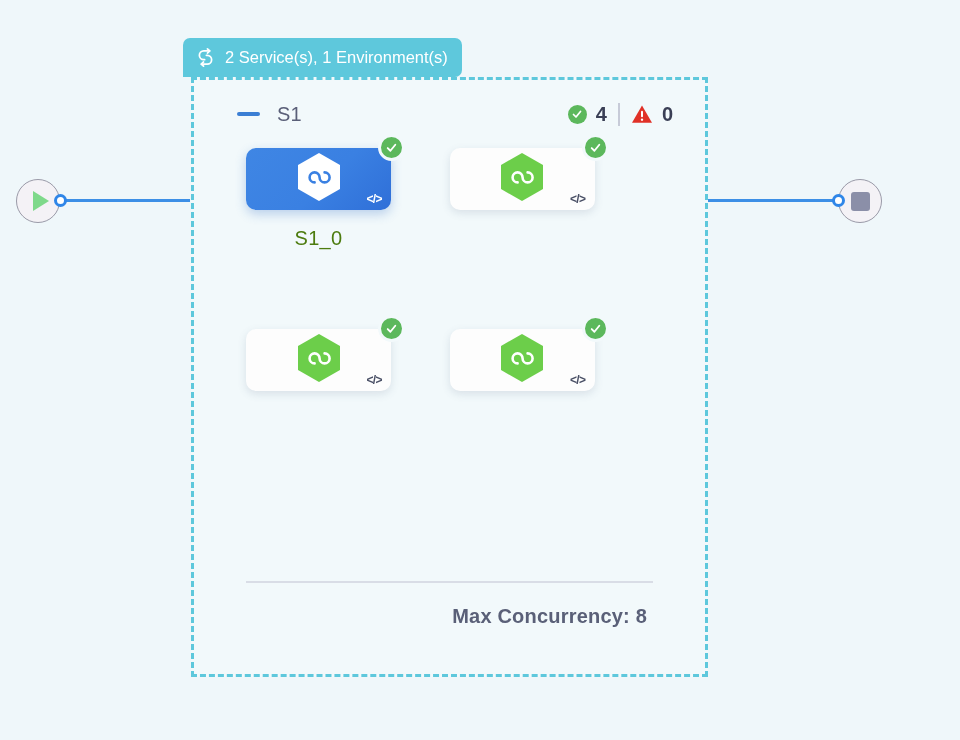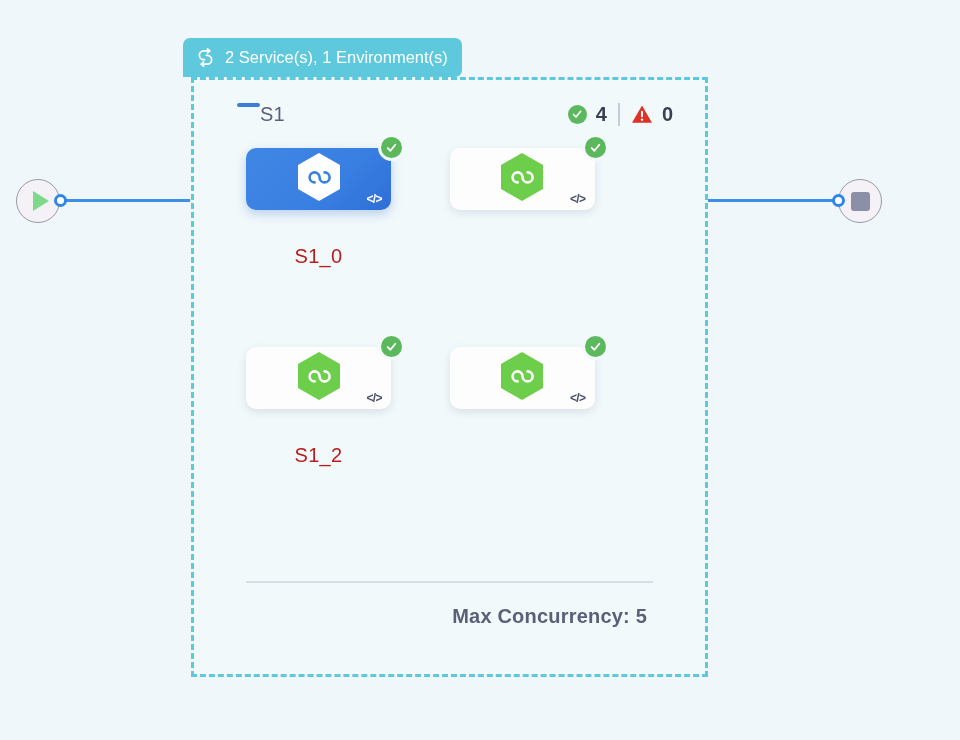"S1" #collapse-group { align-items: none -> center; gap: none -> 17px }
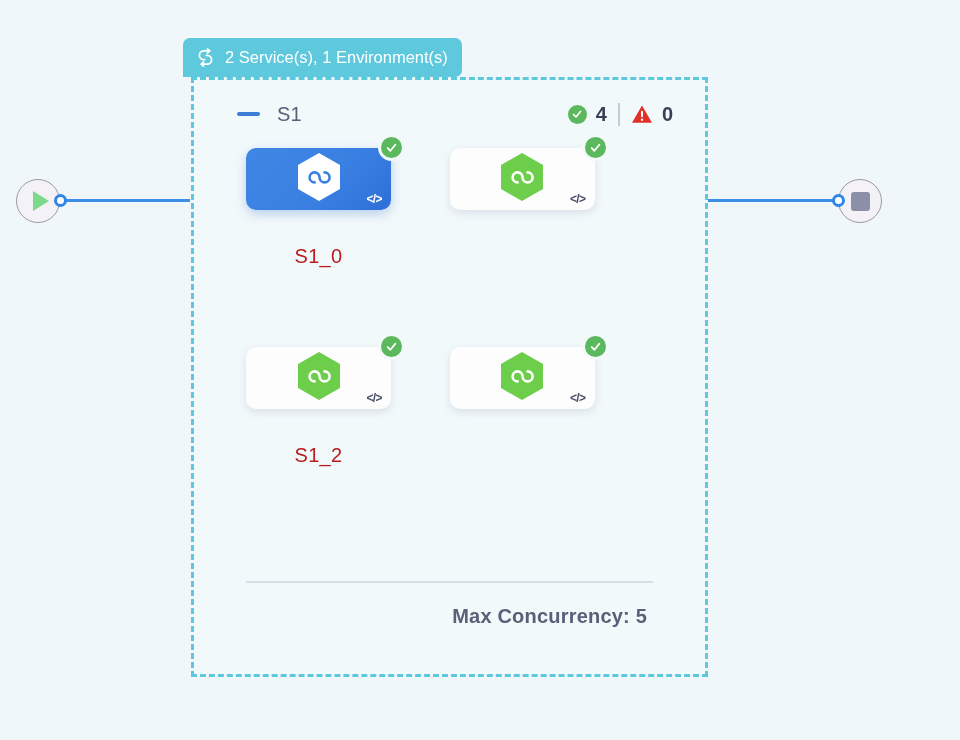"S1_0" .node-label { color: #b91c1c -> #4d7c0f; margin-top: 35px -> 17px }
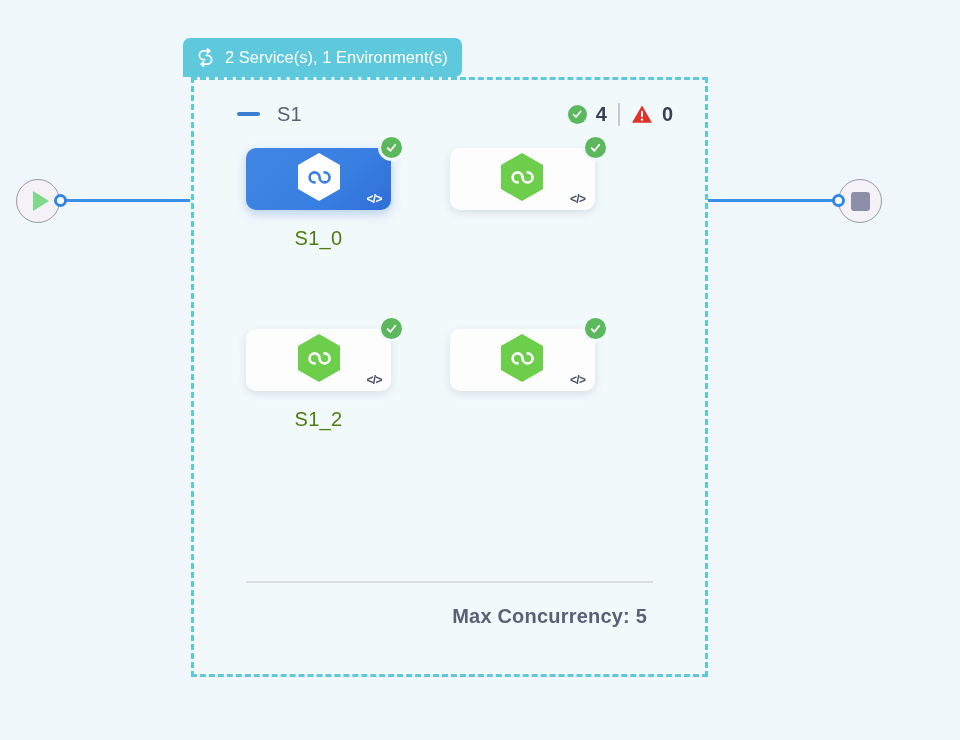"S1_2" div.node-label { html: <div>S1_2</div> -> none }
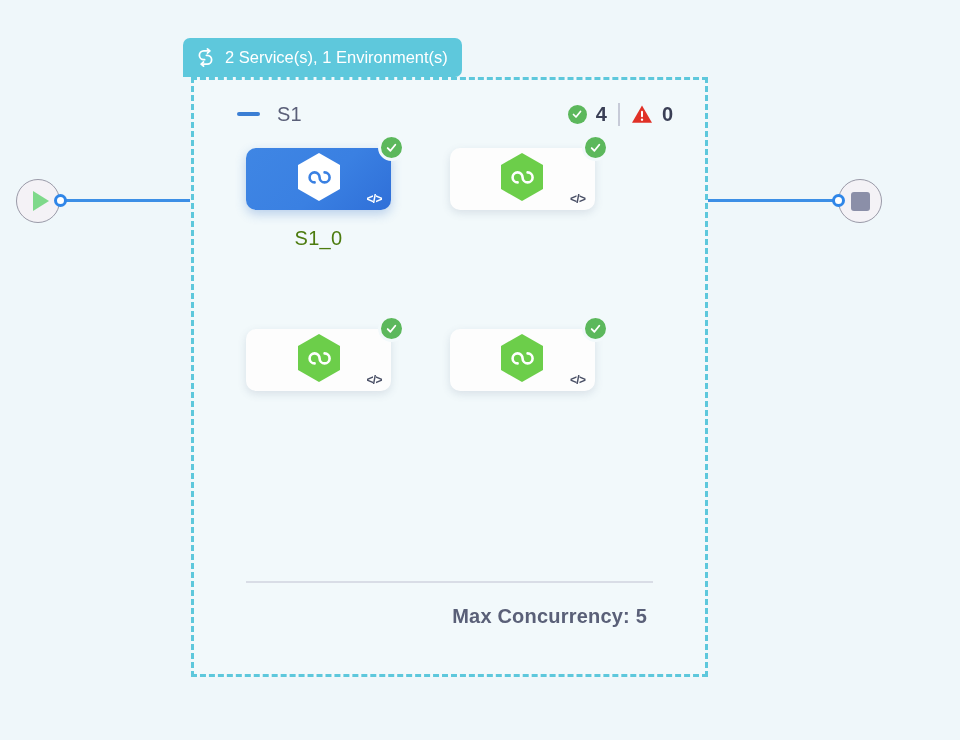"Max Concurrency: 5" div { text: 5 -> 8 }
